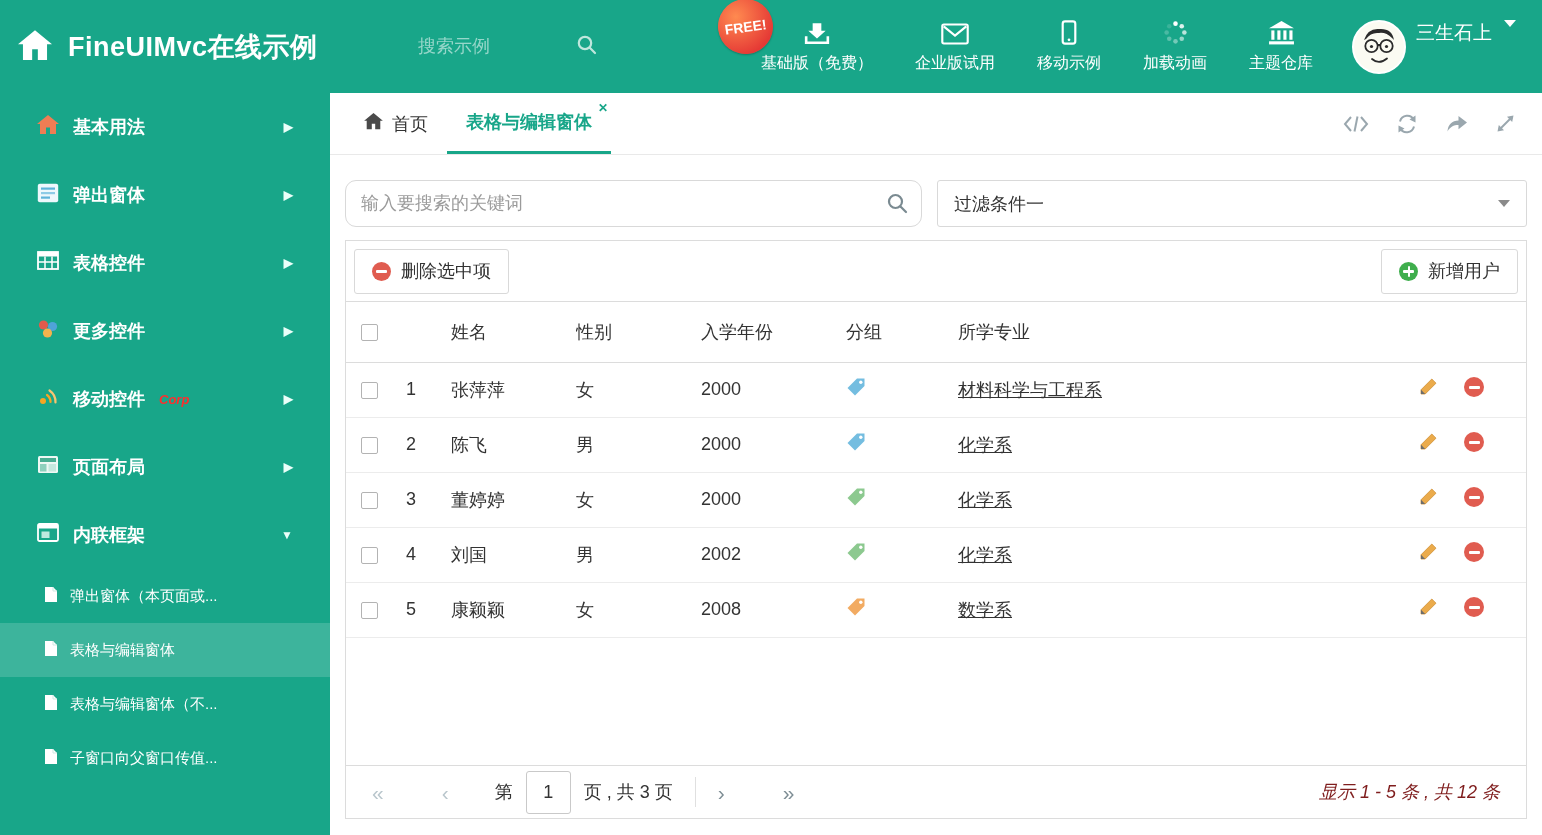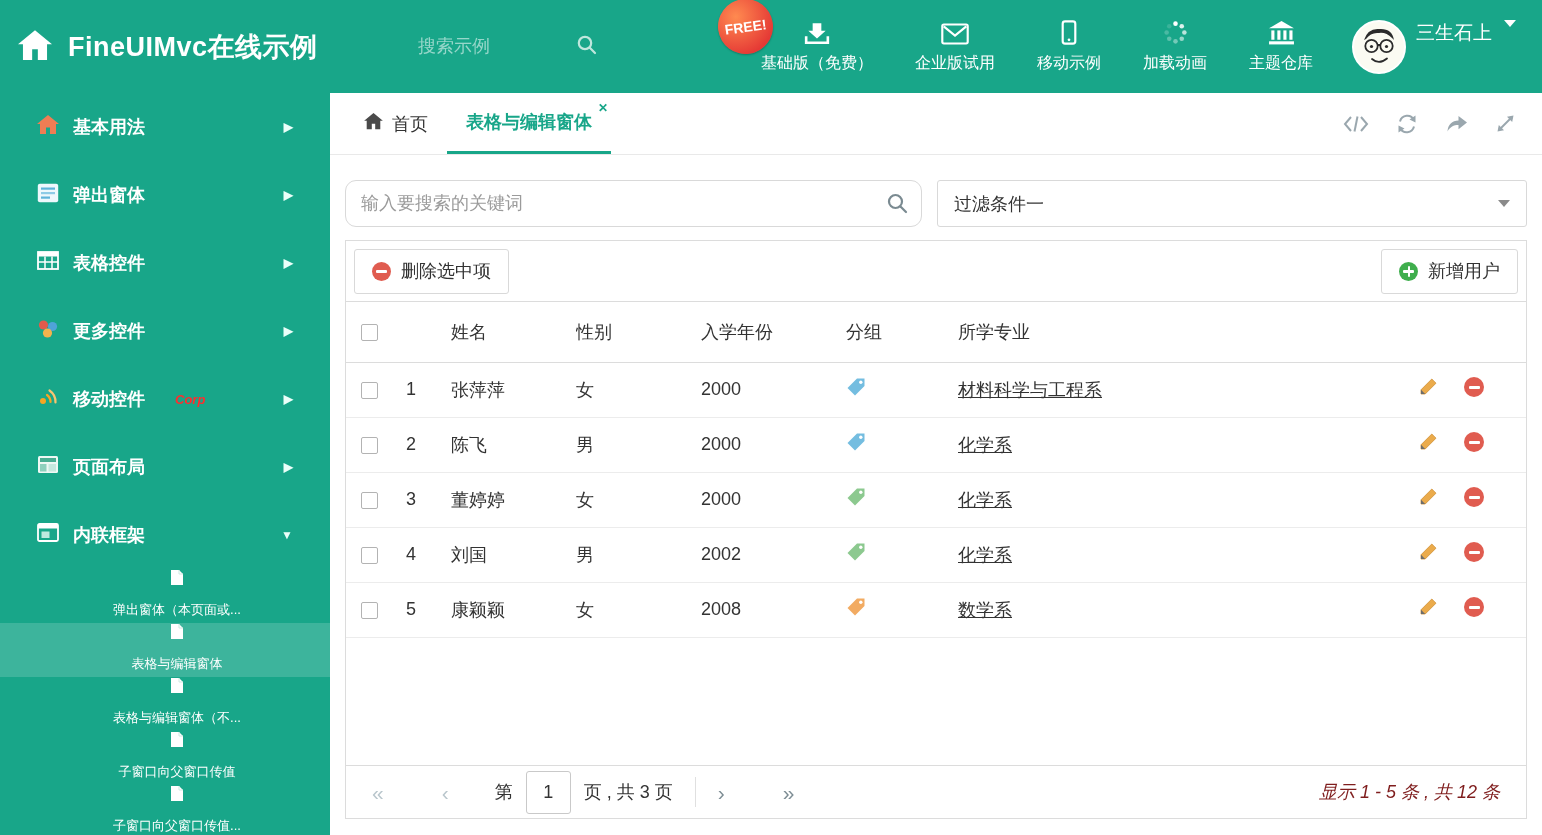"Corp" .corp-badge { margin-left: 16px -> 0 }
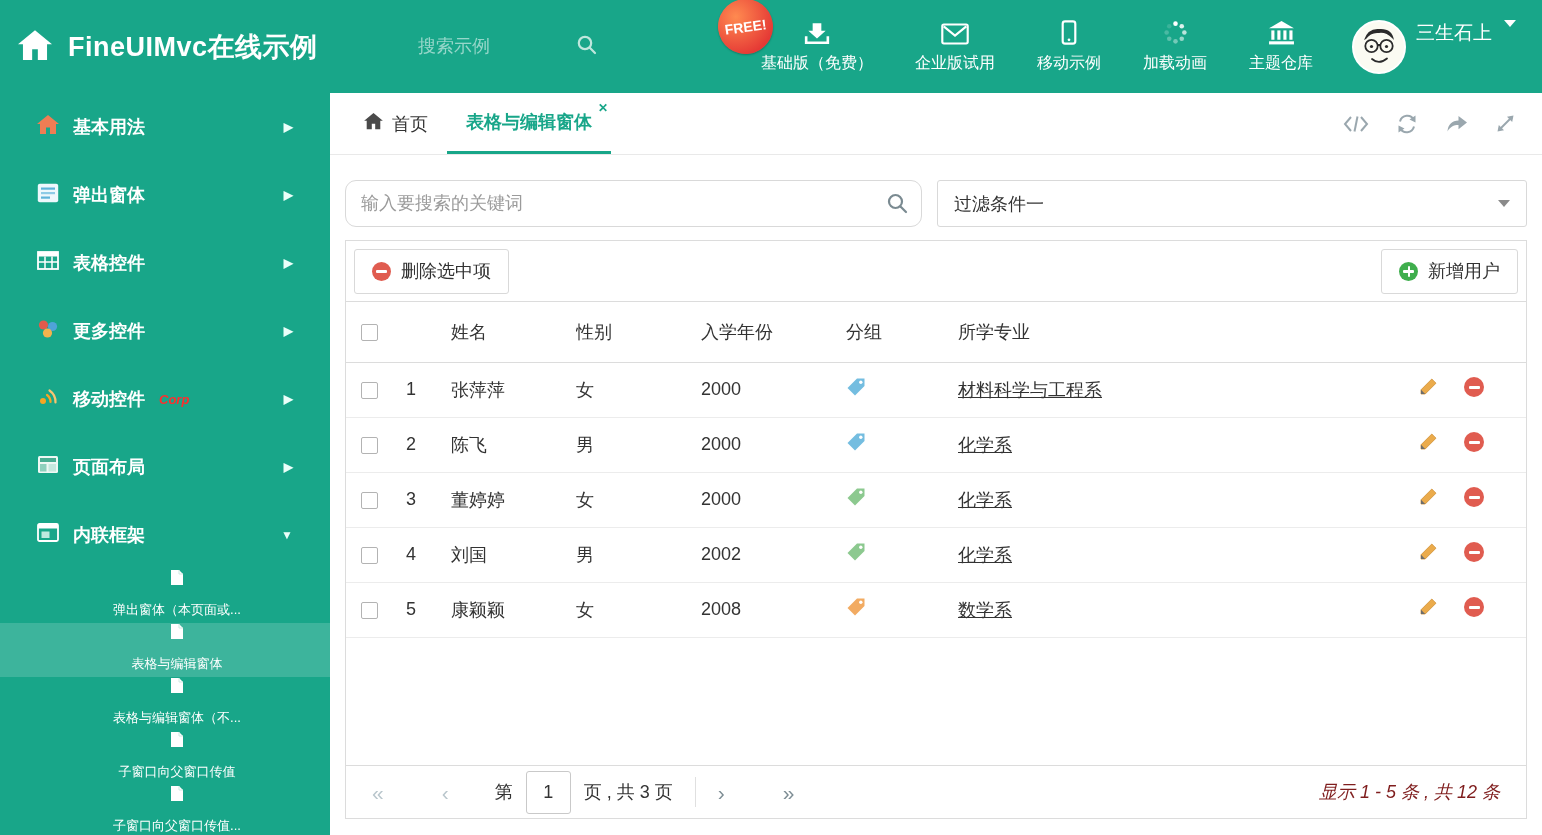"弹出窗体（本页面或..." .side-sub { flex-direction: column -> none; font-size: 13px -> 15px }
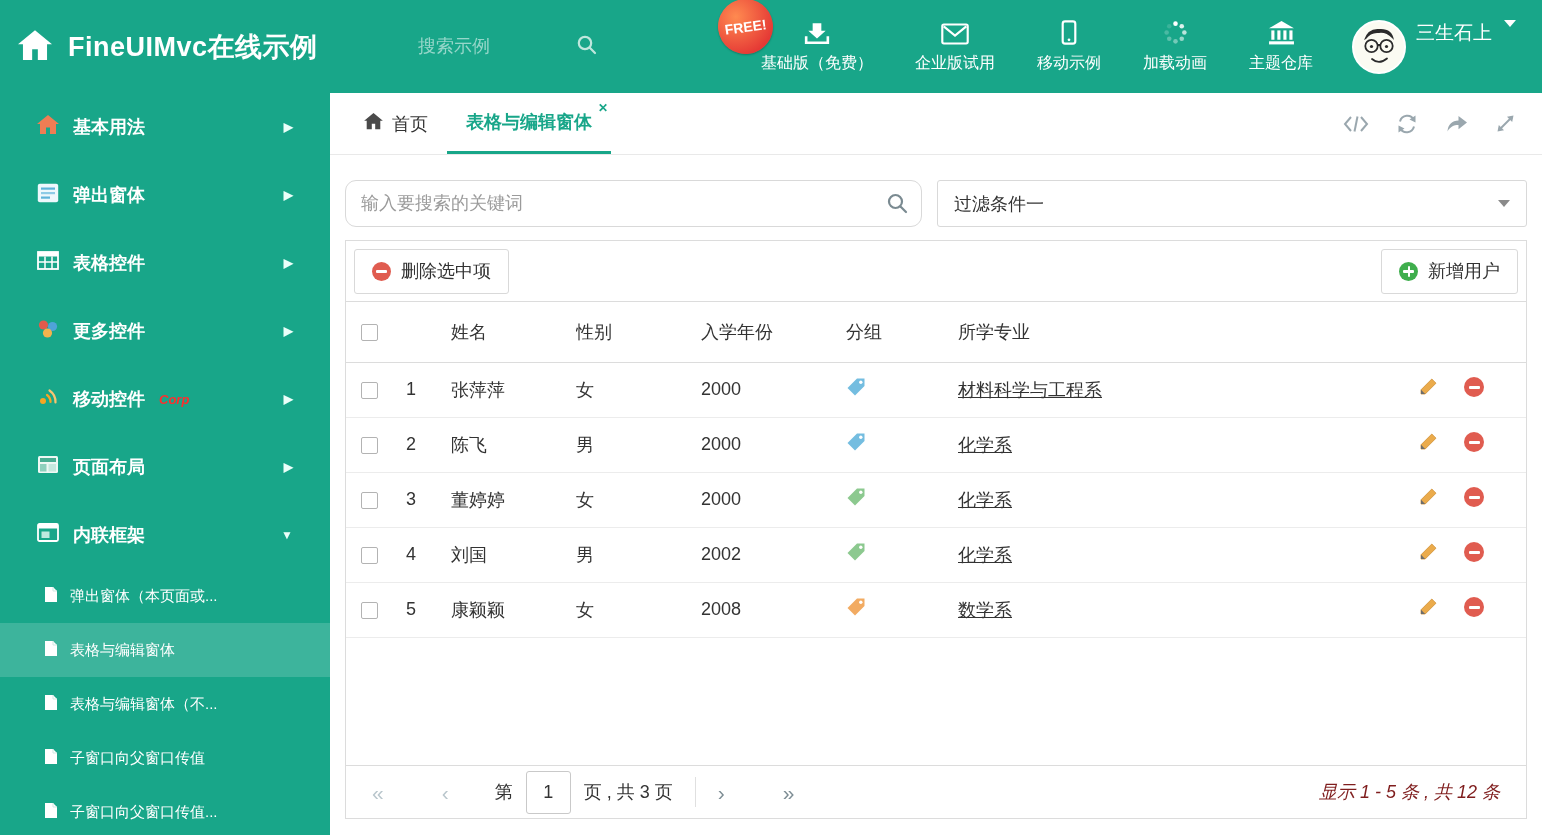"子窗口向父窗口传值" div.side-sub { html: <div> <span><svg> <path></path> <path></path> </svg></span> <span>子窗口向父窗口传值</span> </div> -> none }
